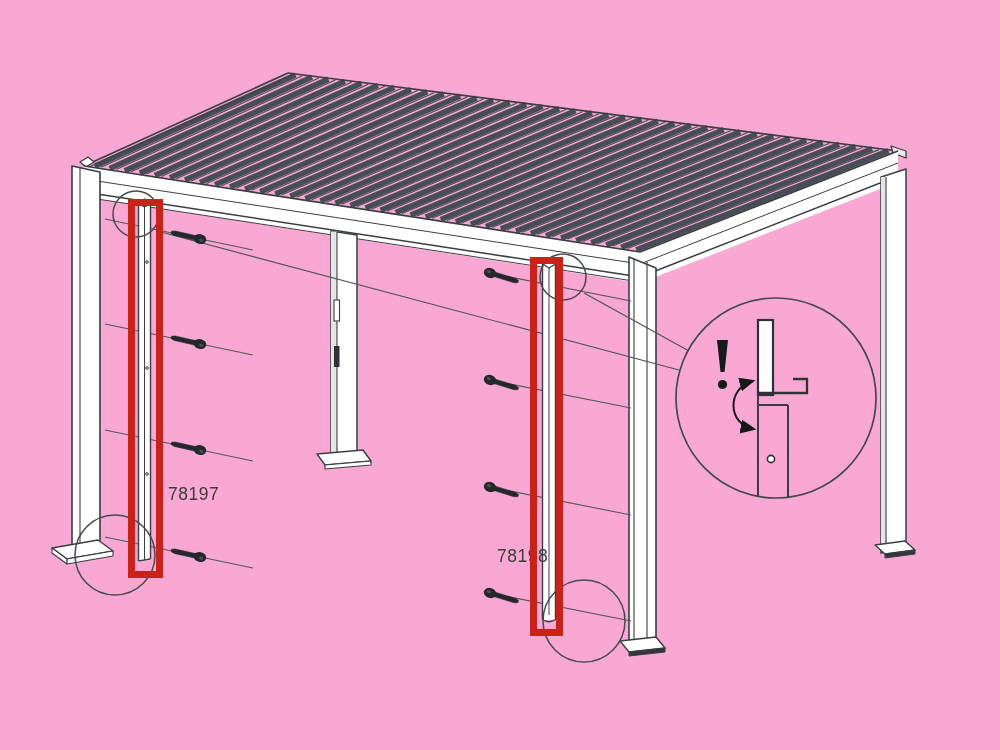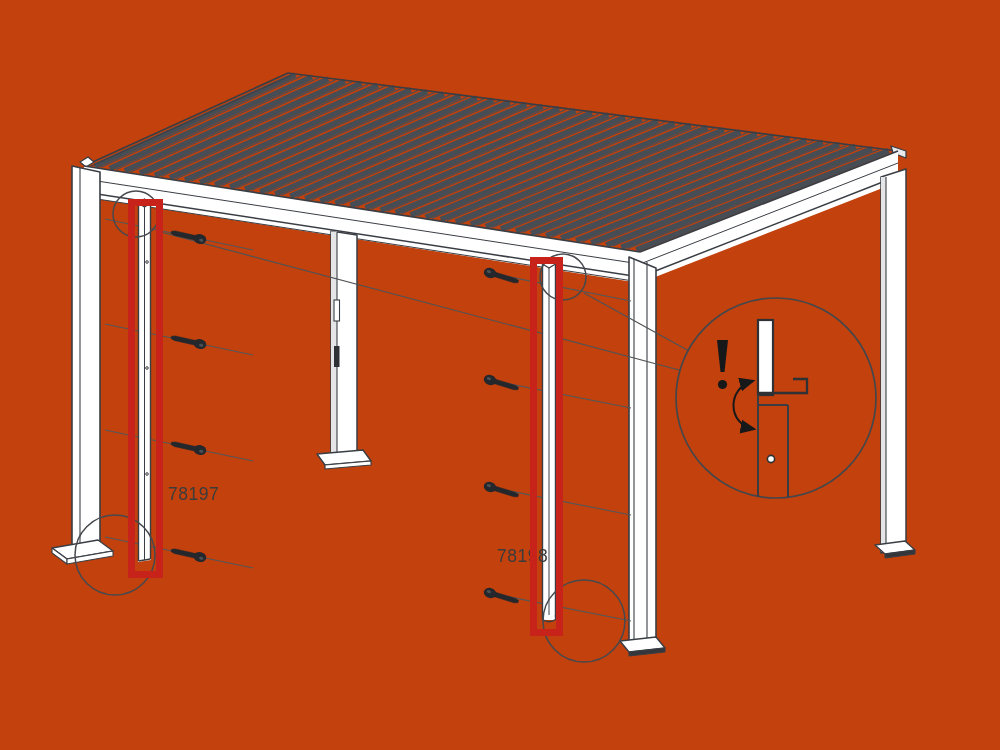"78197" .stage { background: #c2410c -> #f9a8d4 }
